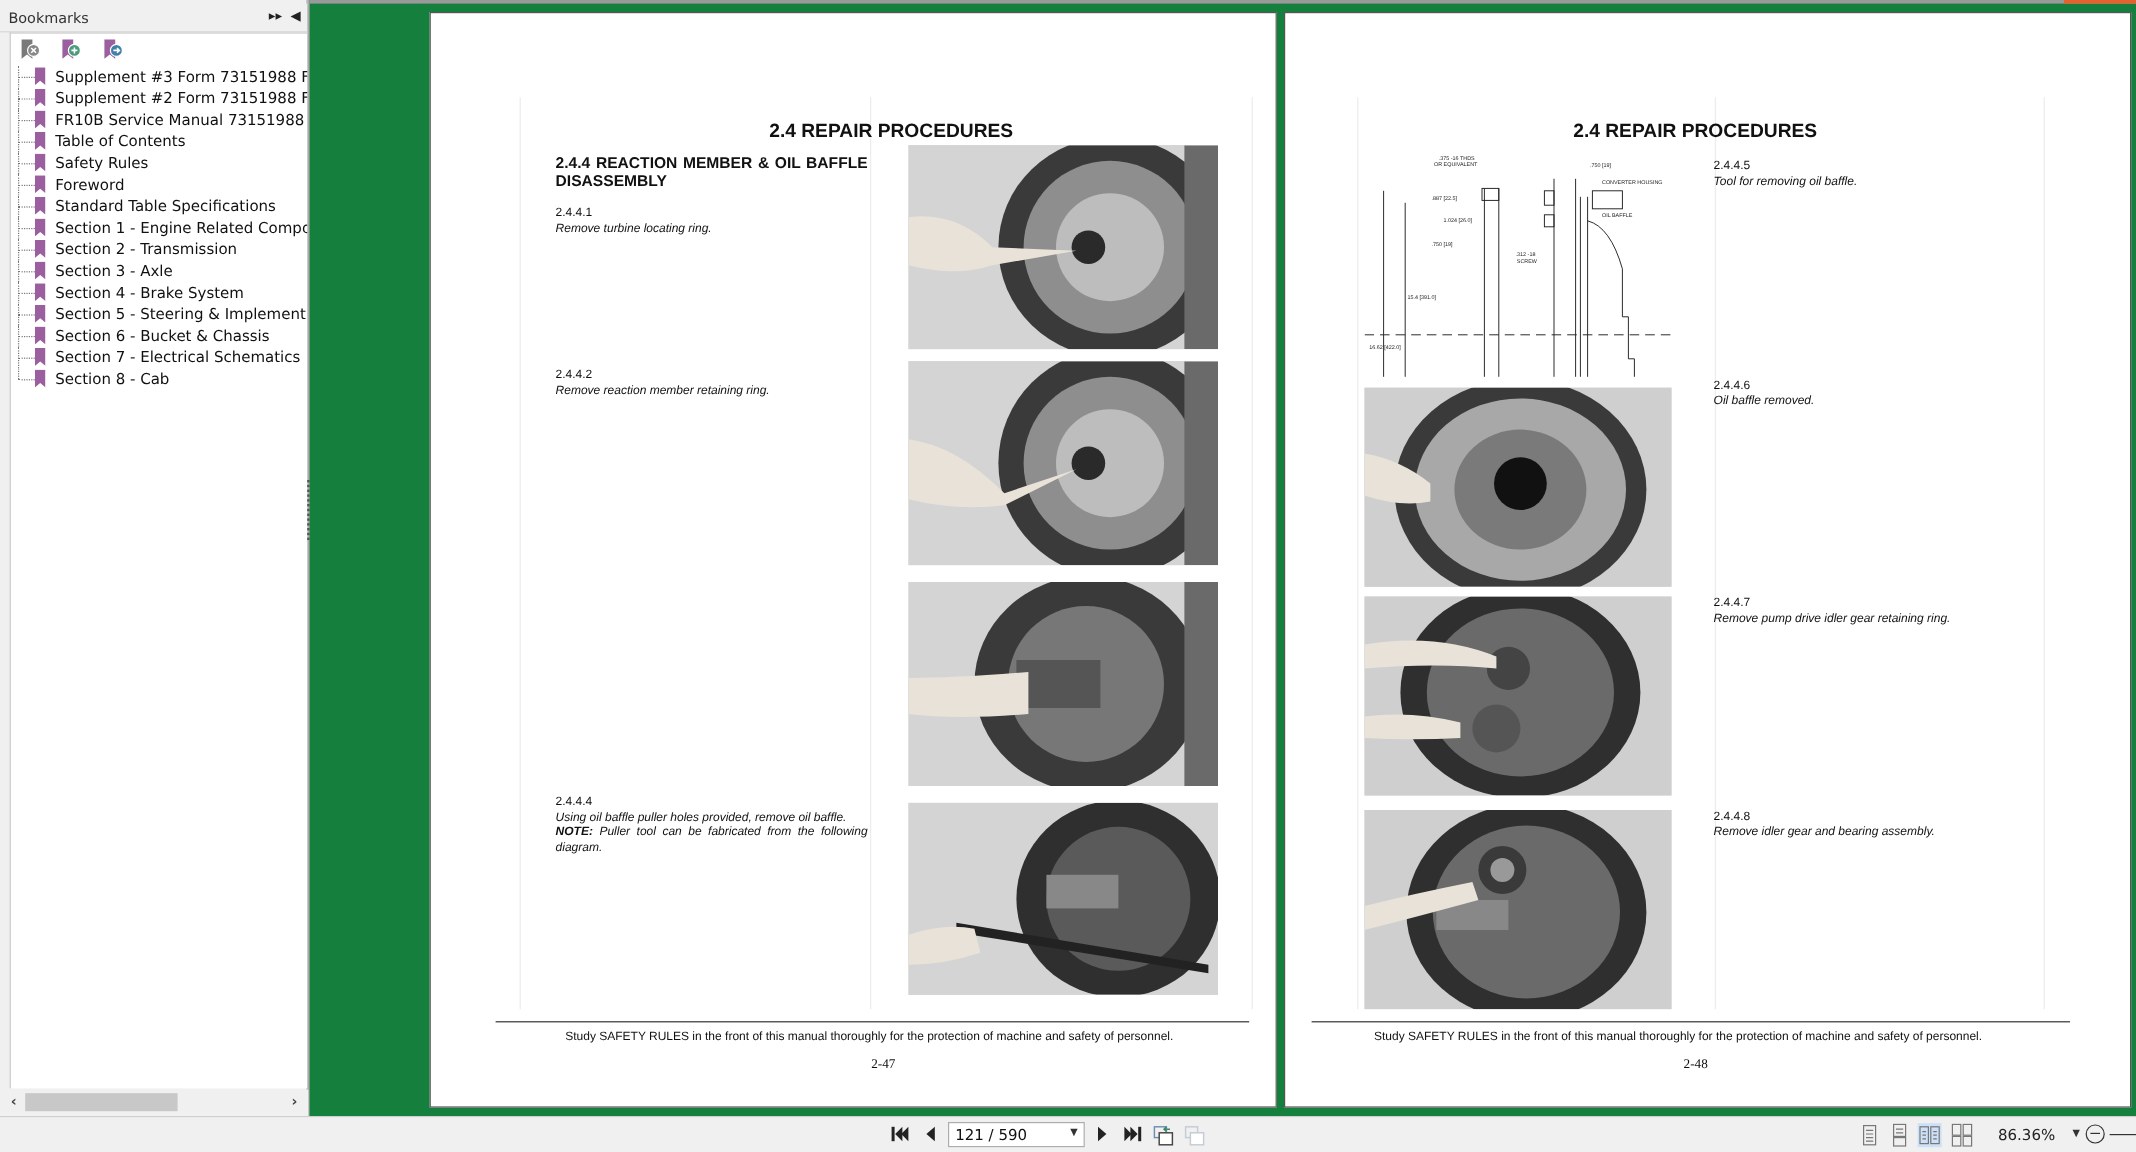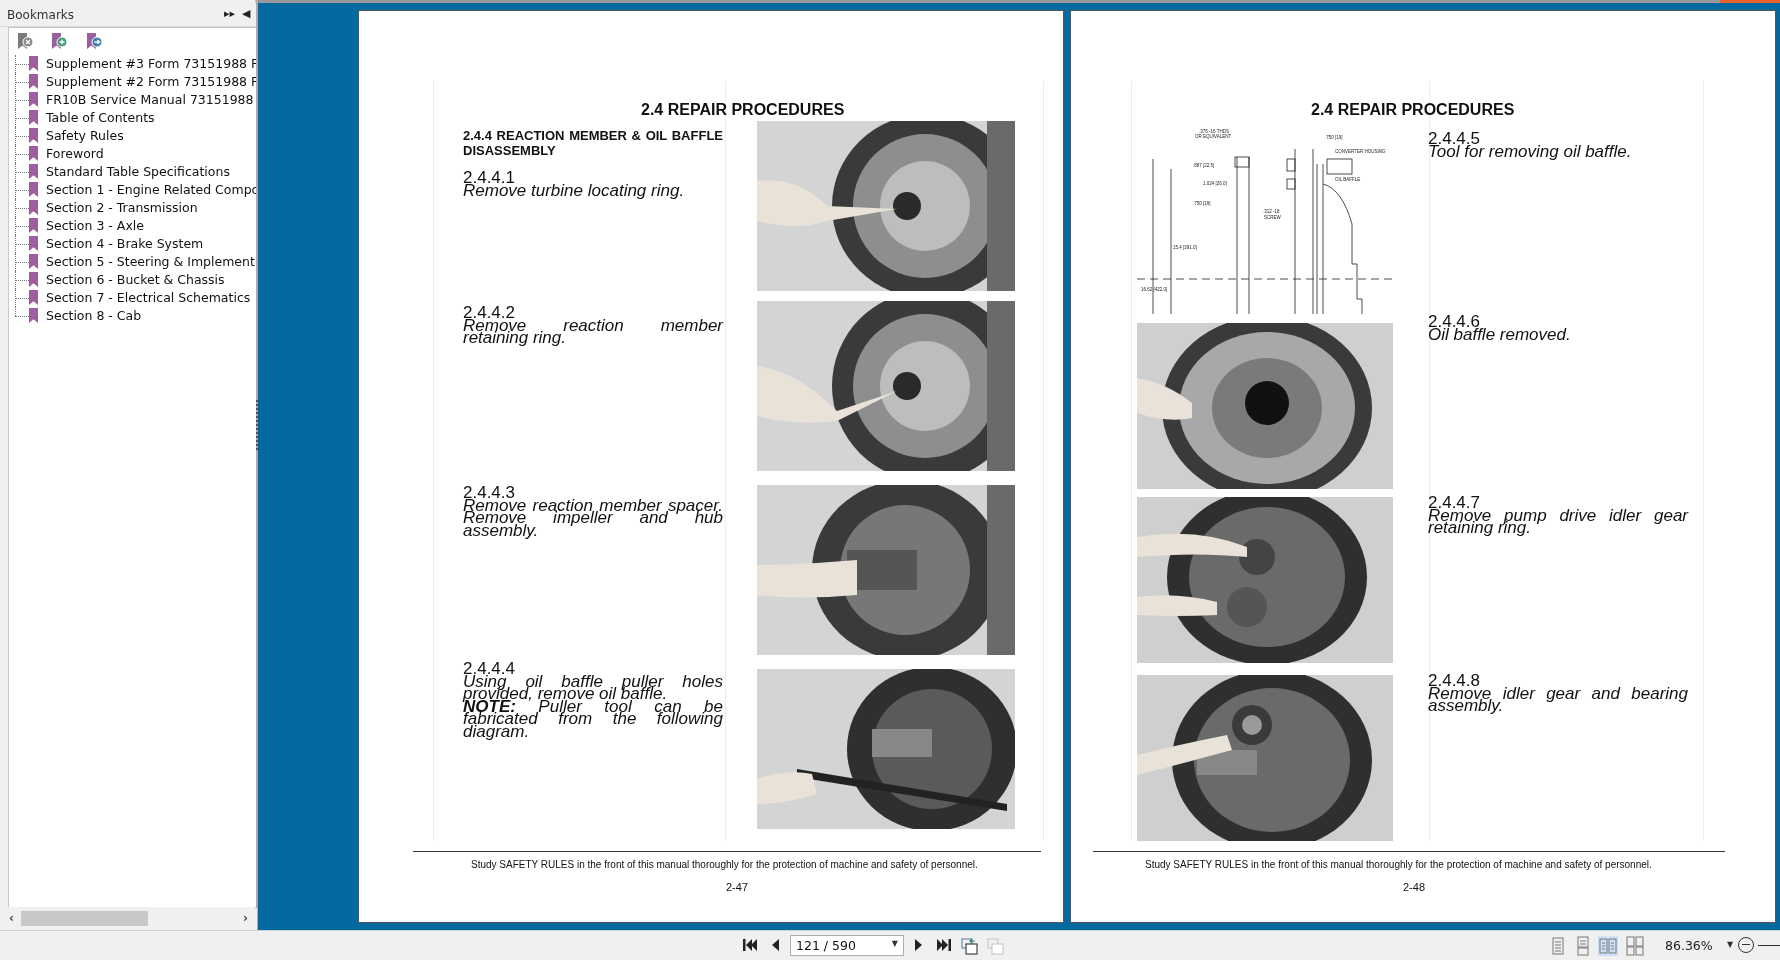"2.4 REPAIR PROCEDURES" .docview { background: #0369a1 -> #15803d }
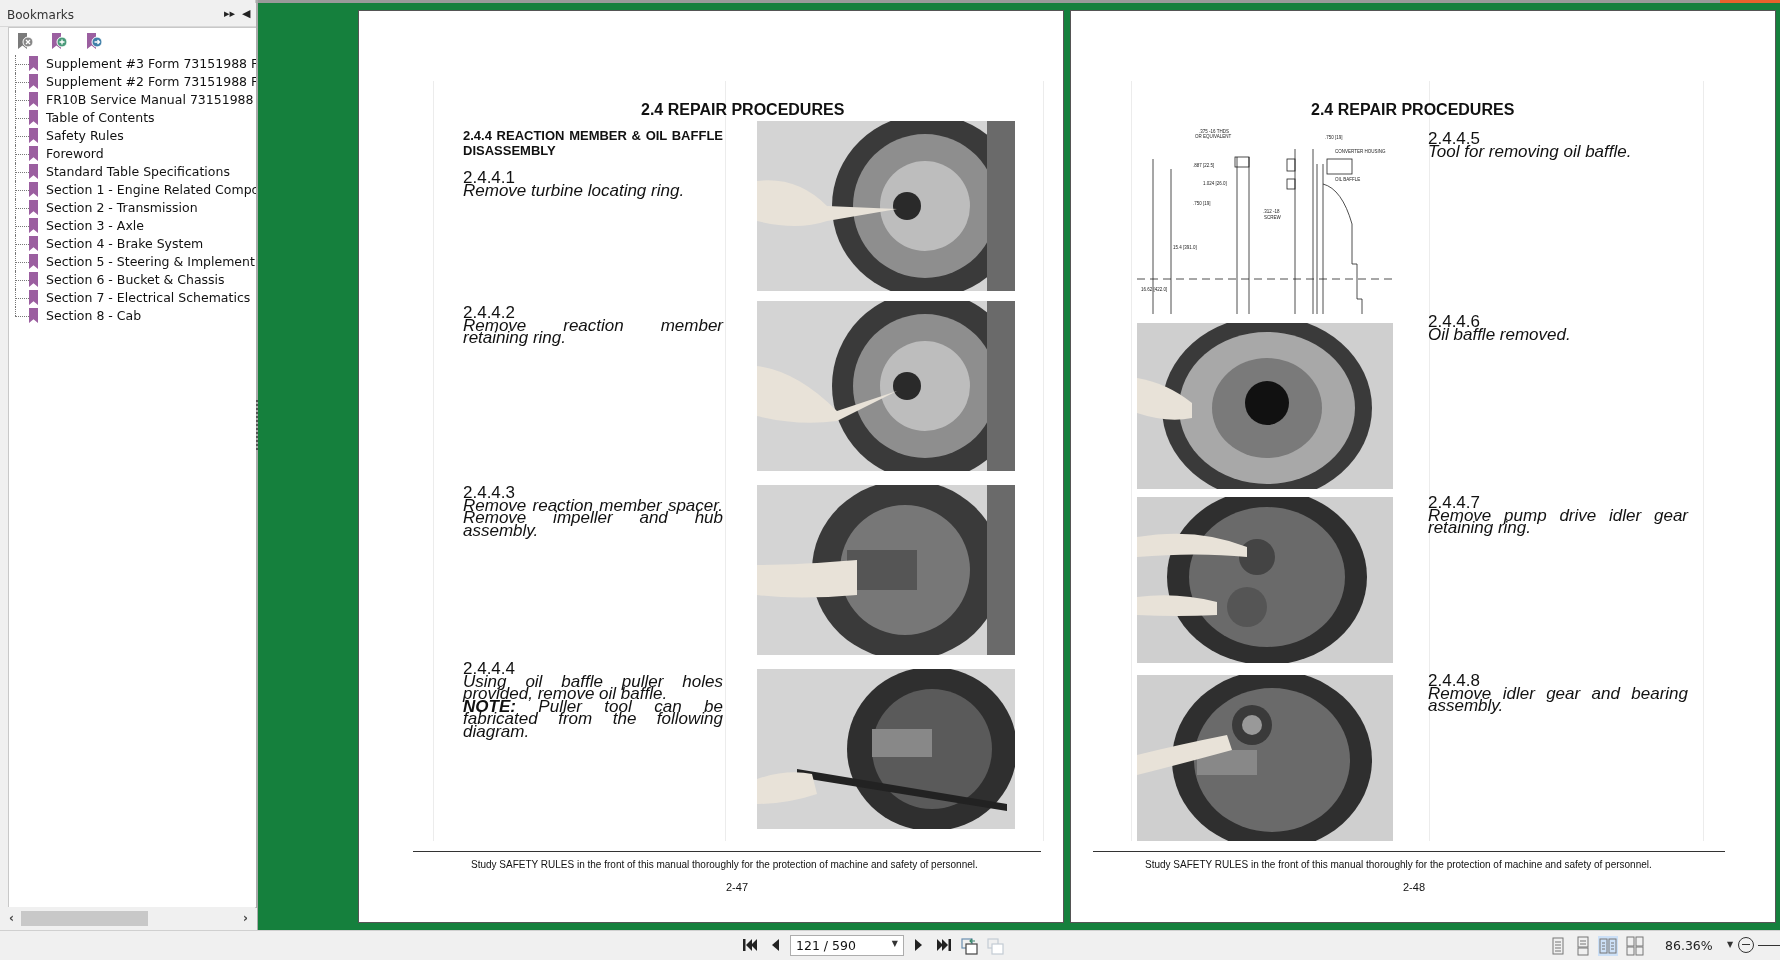"2.4.4.5" .step { font-size: 17px -> 10px }
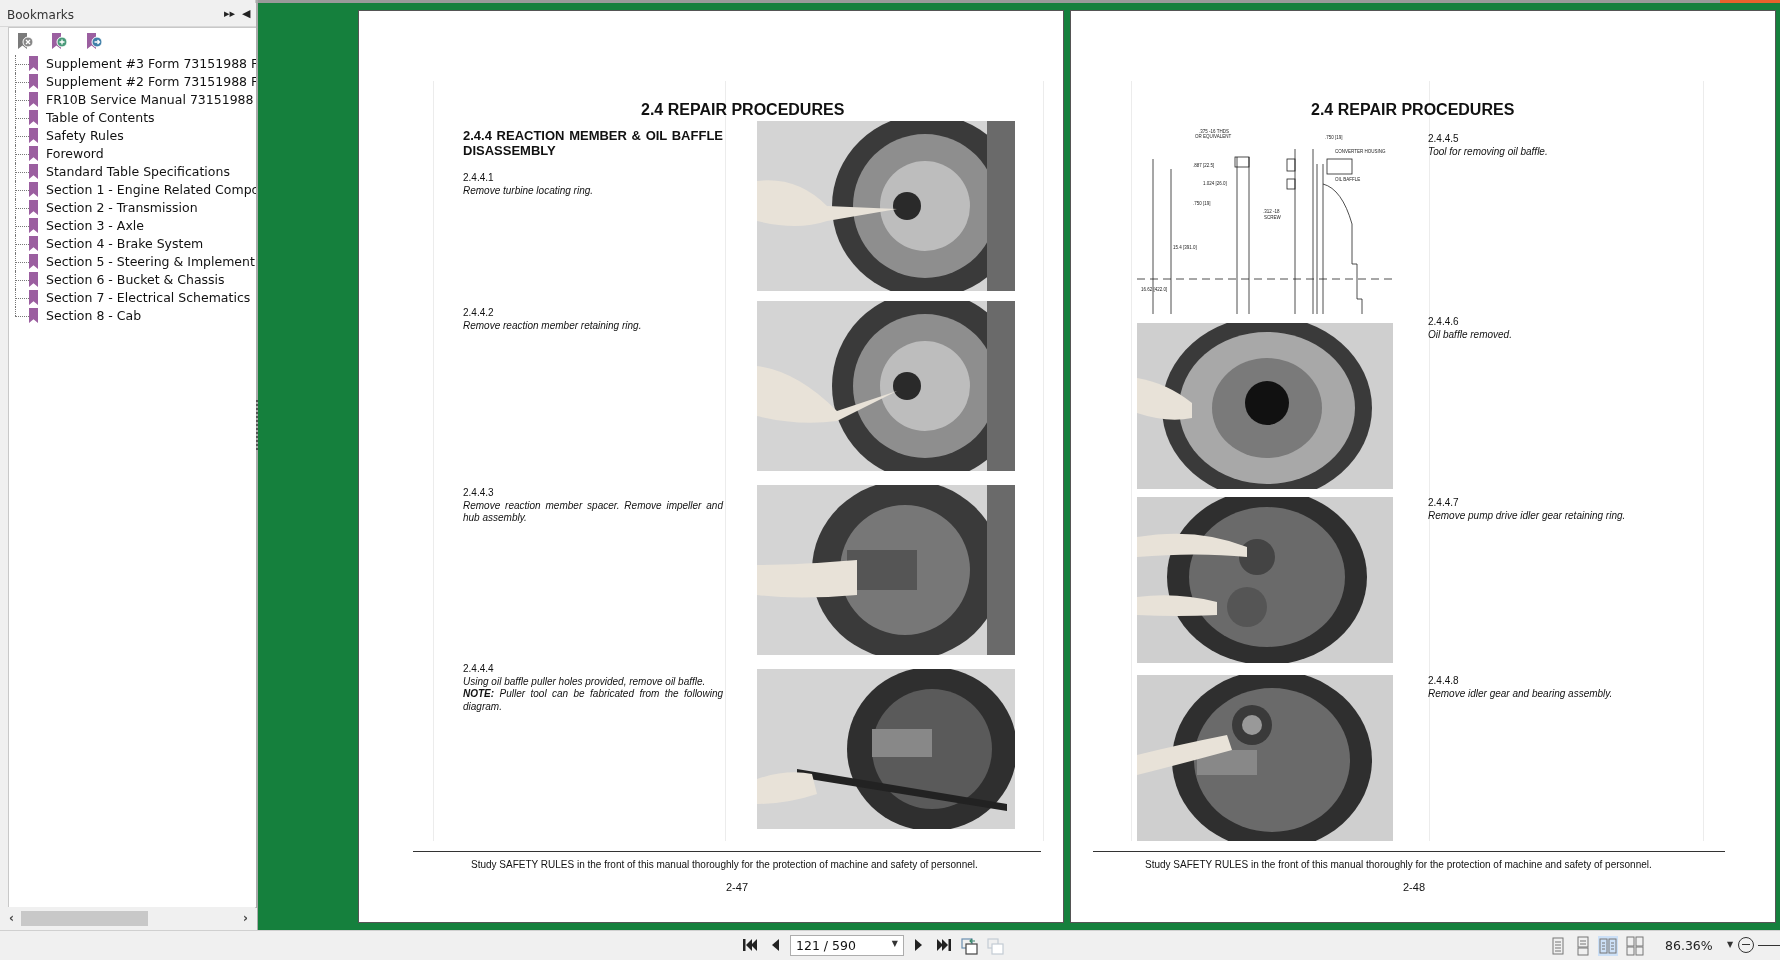"2.4.4.3" div.step { html: <div> <span>2.4.4.3</span> <span>Remove reaction member spacer. Remove impeller and hub assembly.</span> </div> -> none }
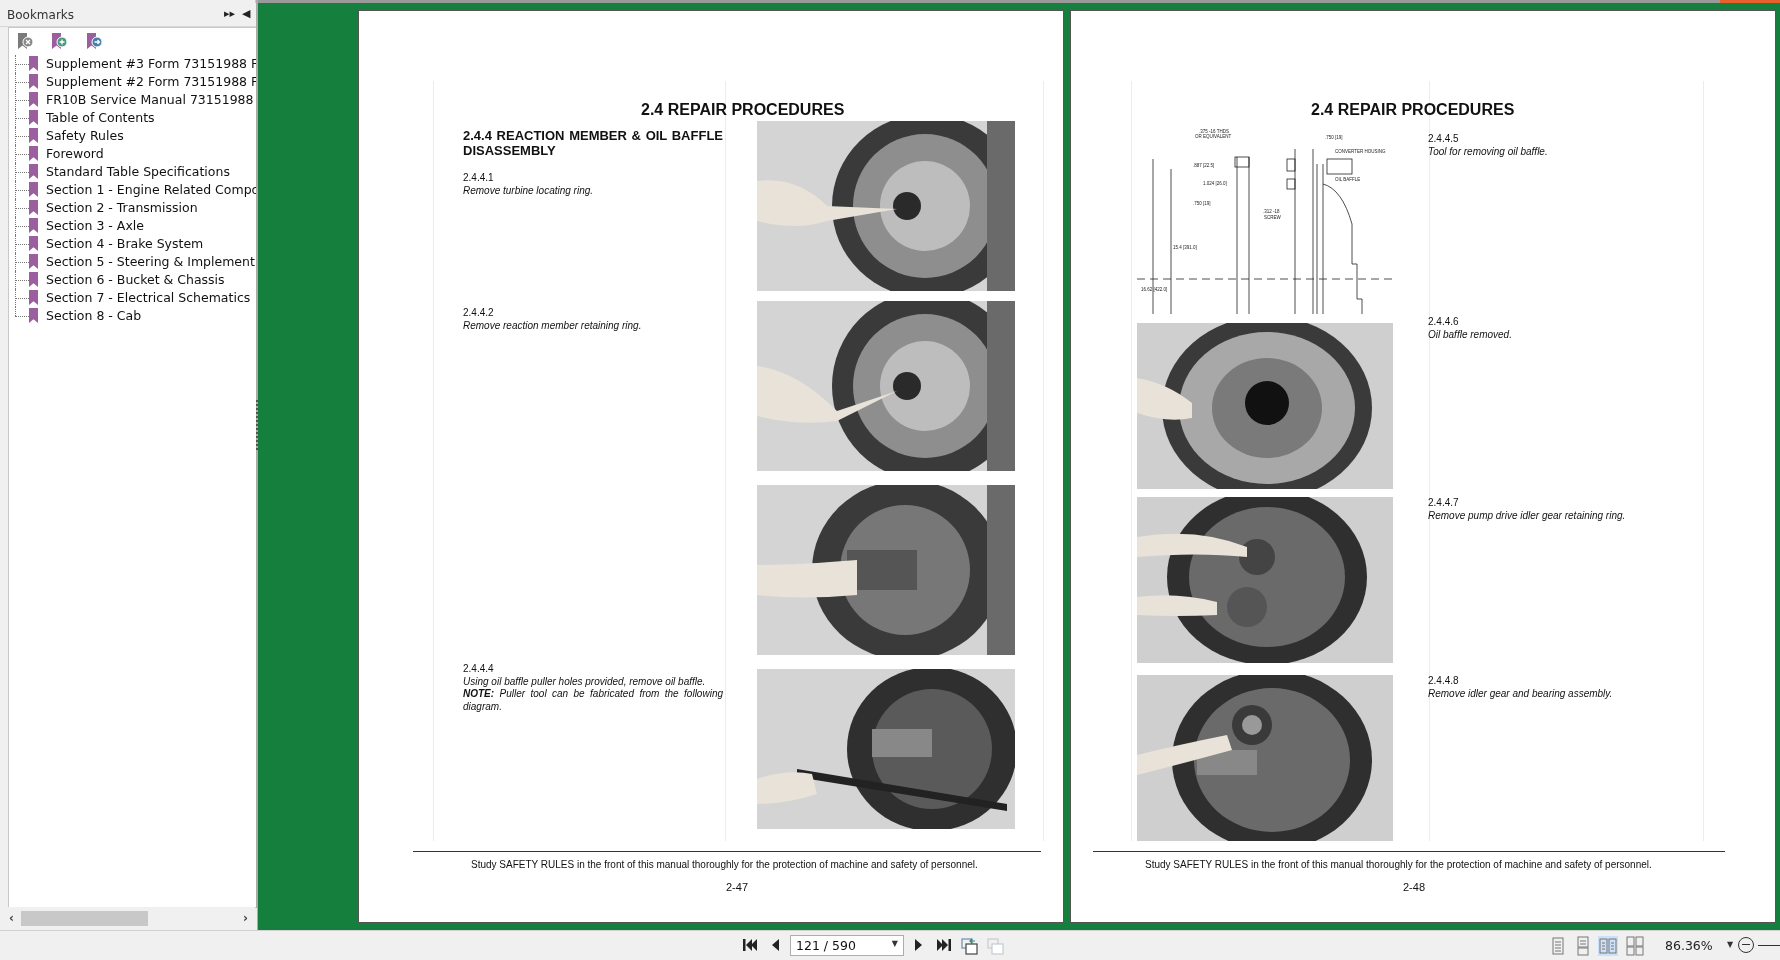"2-47" .page-num { font-family: Liberation Sans, sans-serif -> Liberation Serif, serif }
